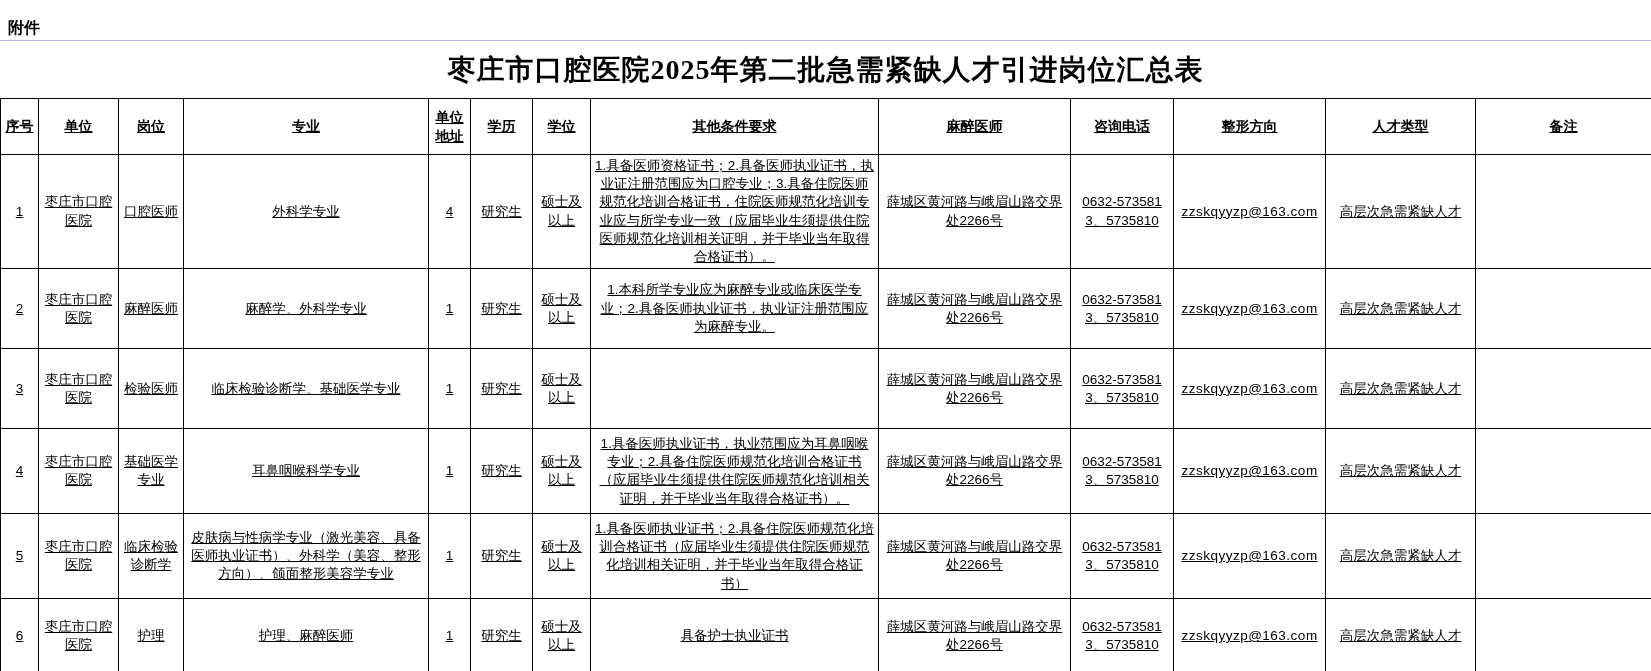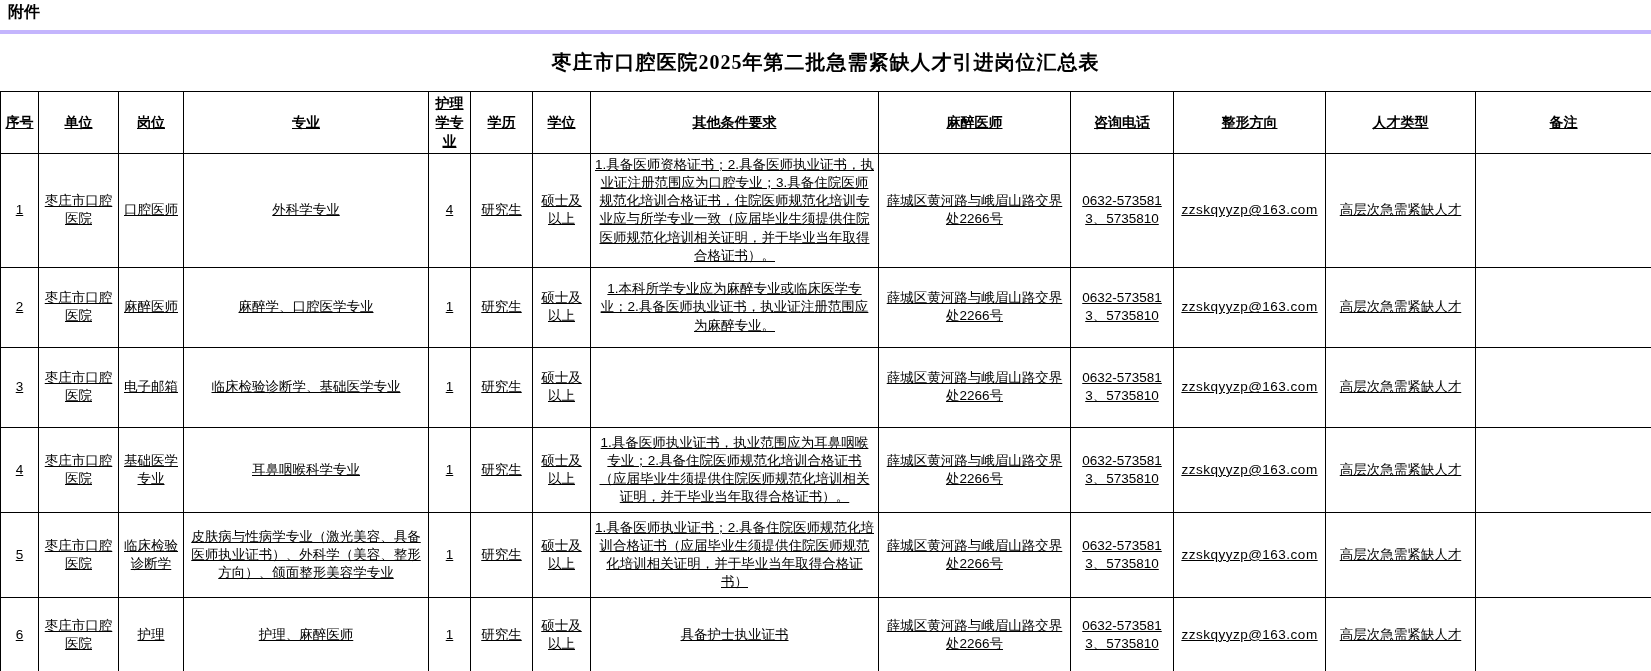"附件" .topbar { border-bottom: 4px solid #c4b5fd -> 1px solid #c4b5fd; height: 34px -> 41px; padding: 2px 0 0 8px -> 18px 0 0 8px }
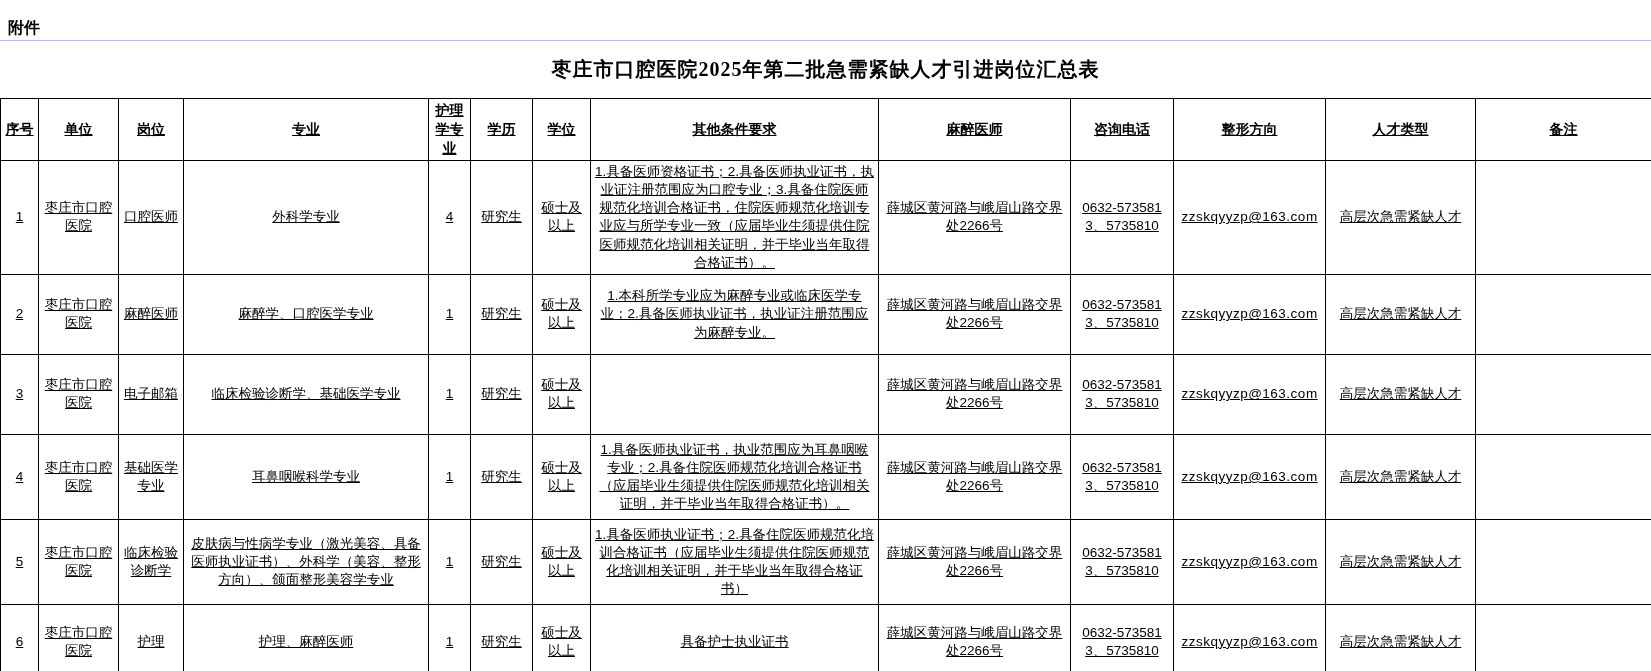"枣庄市口腔医院2025年第二批急需紧缺人才引进岗位汇总表" .doc-title { font-size: 20px -> 28px }
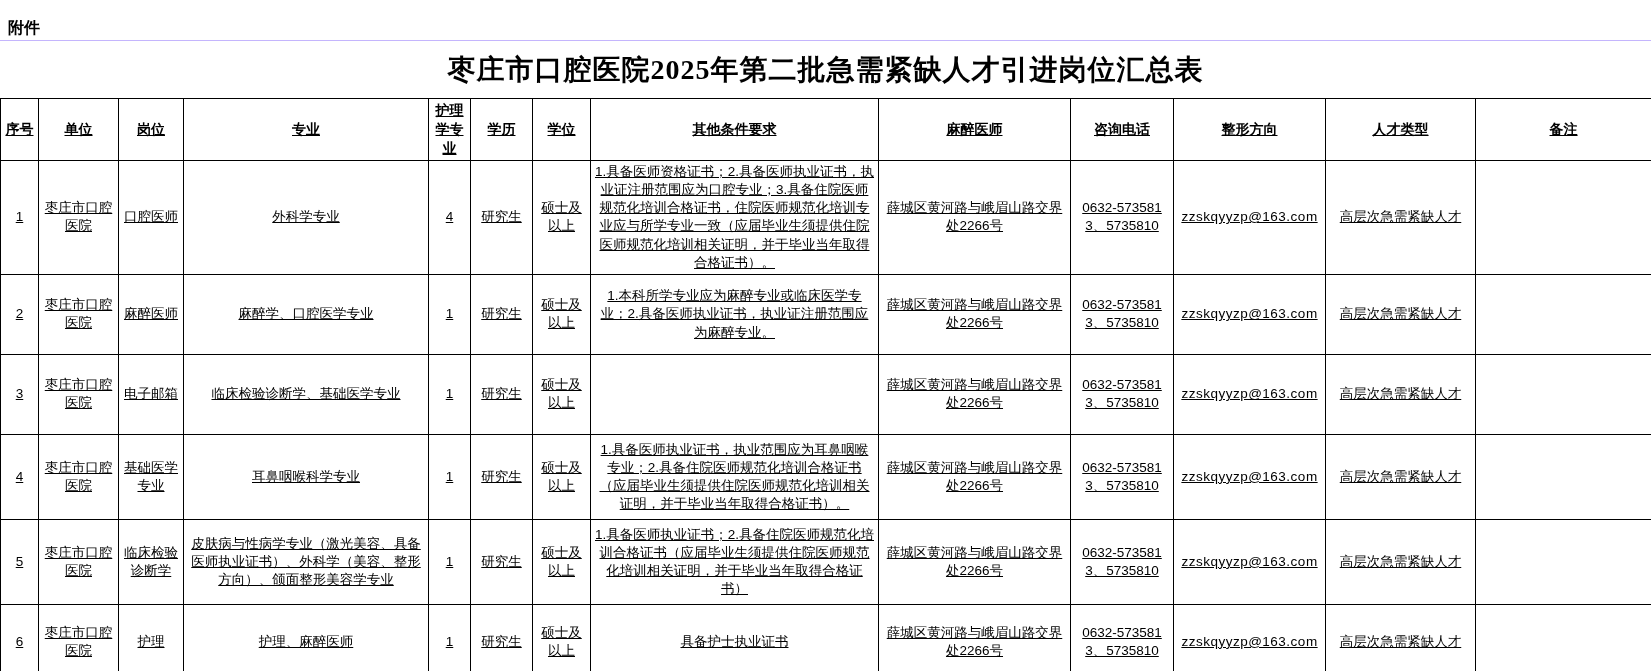"护理学专业" th { text: 护理学专业 -> 单位地址 }
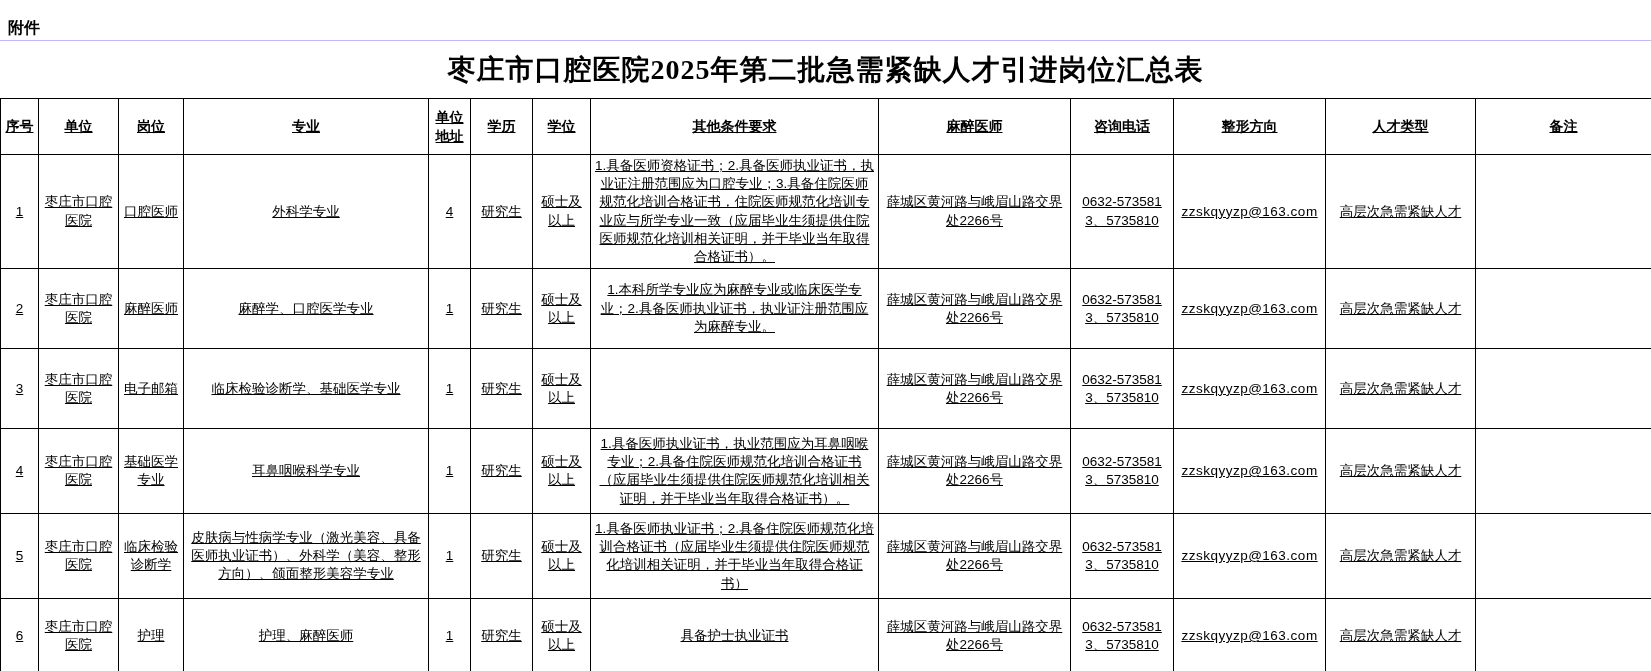"麻醉学、口腔医学专业" td { text: 口腔医 -> 外科 }
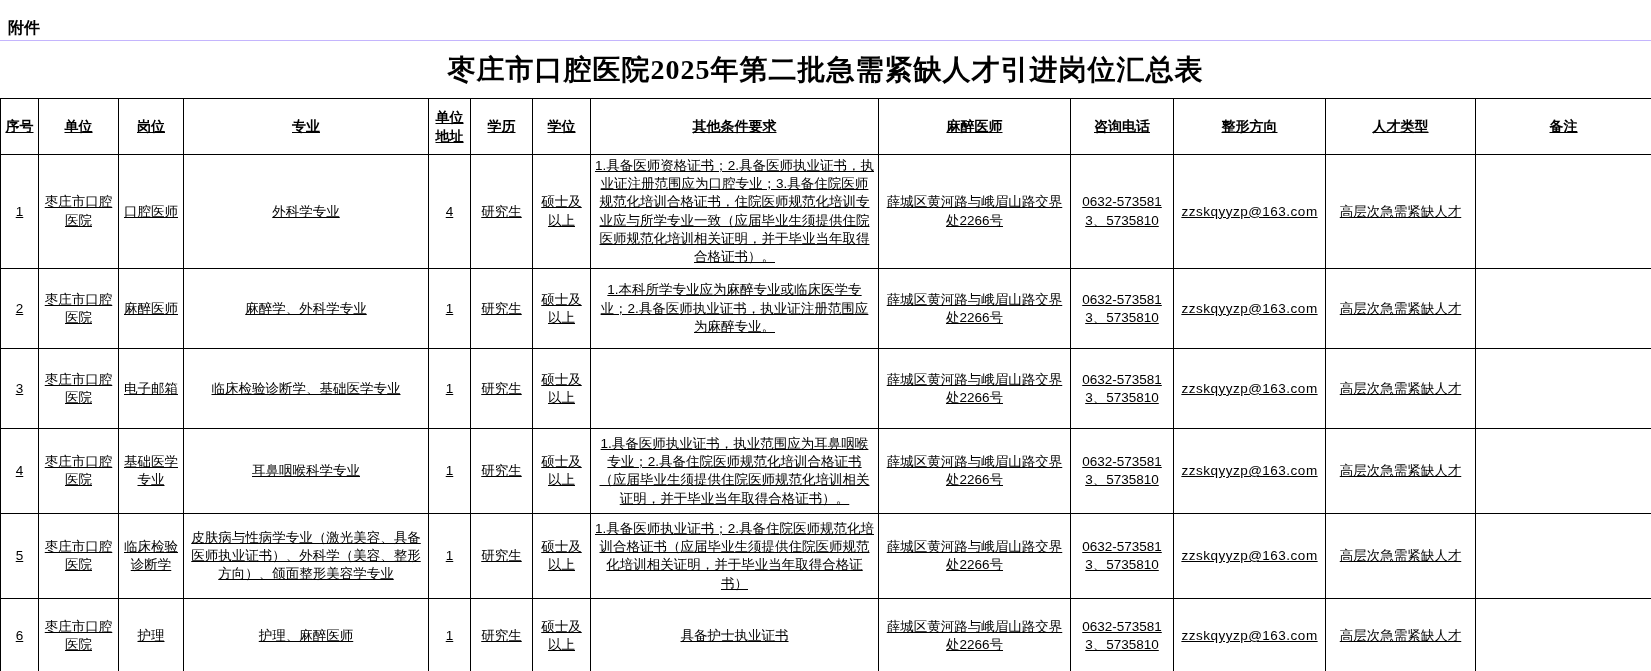"电子邮箱" td { text: 电子邮箱 -> 检验医师 }
